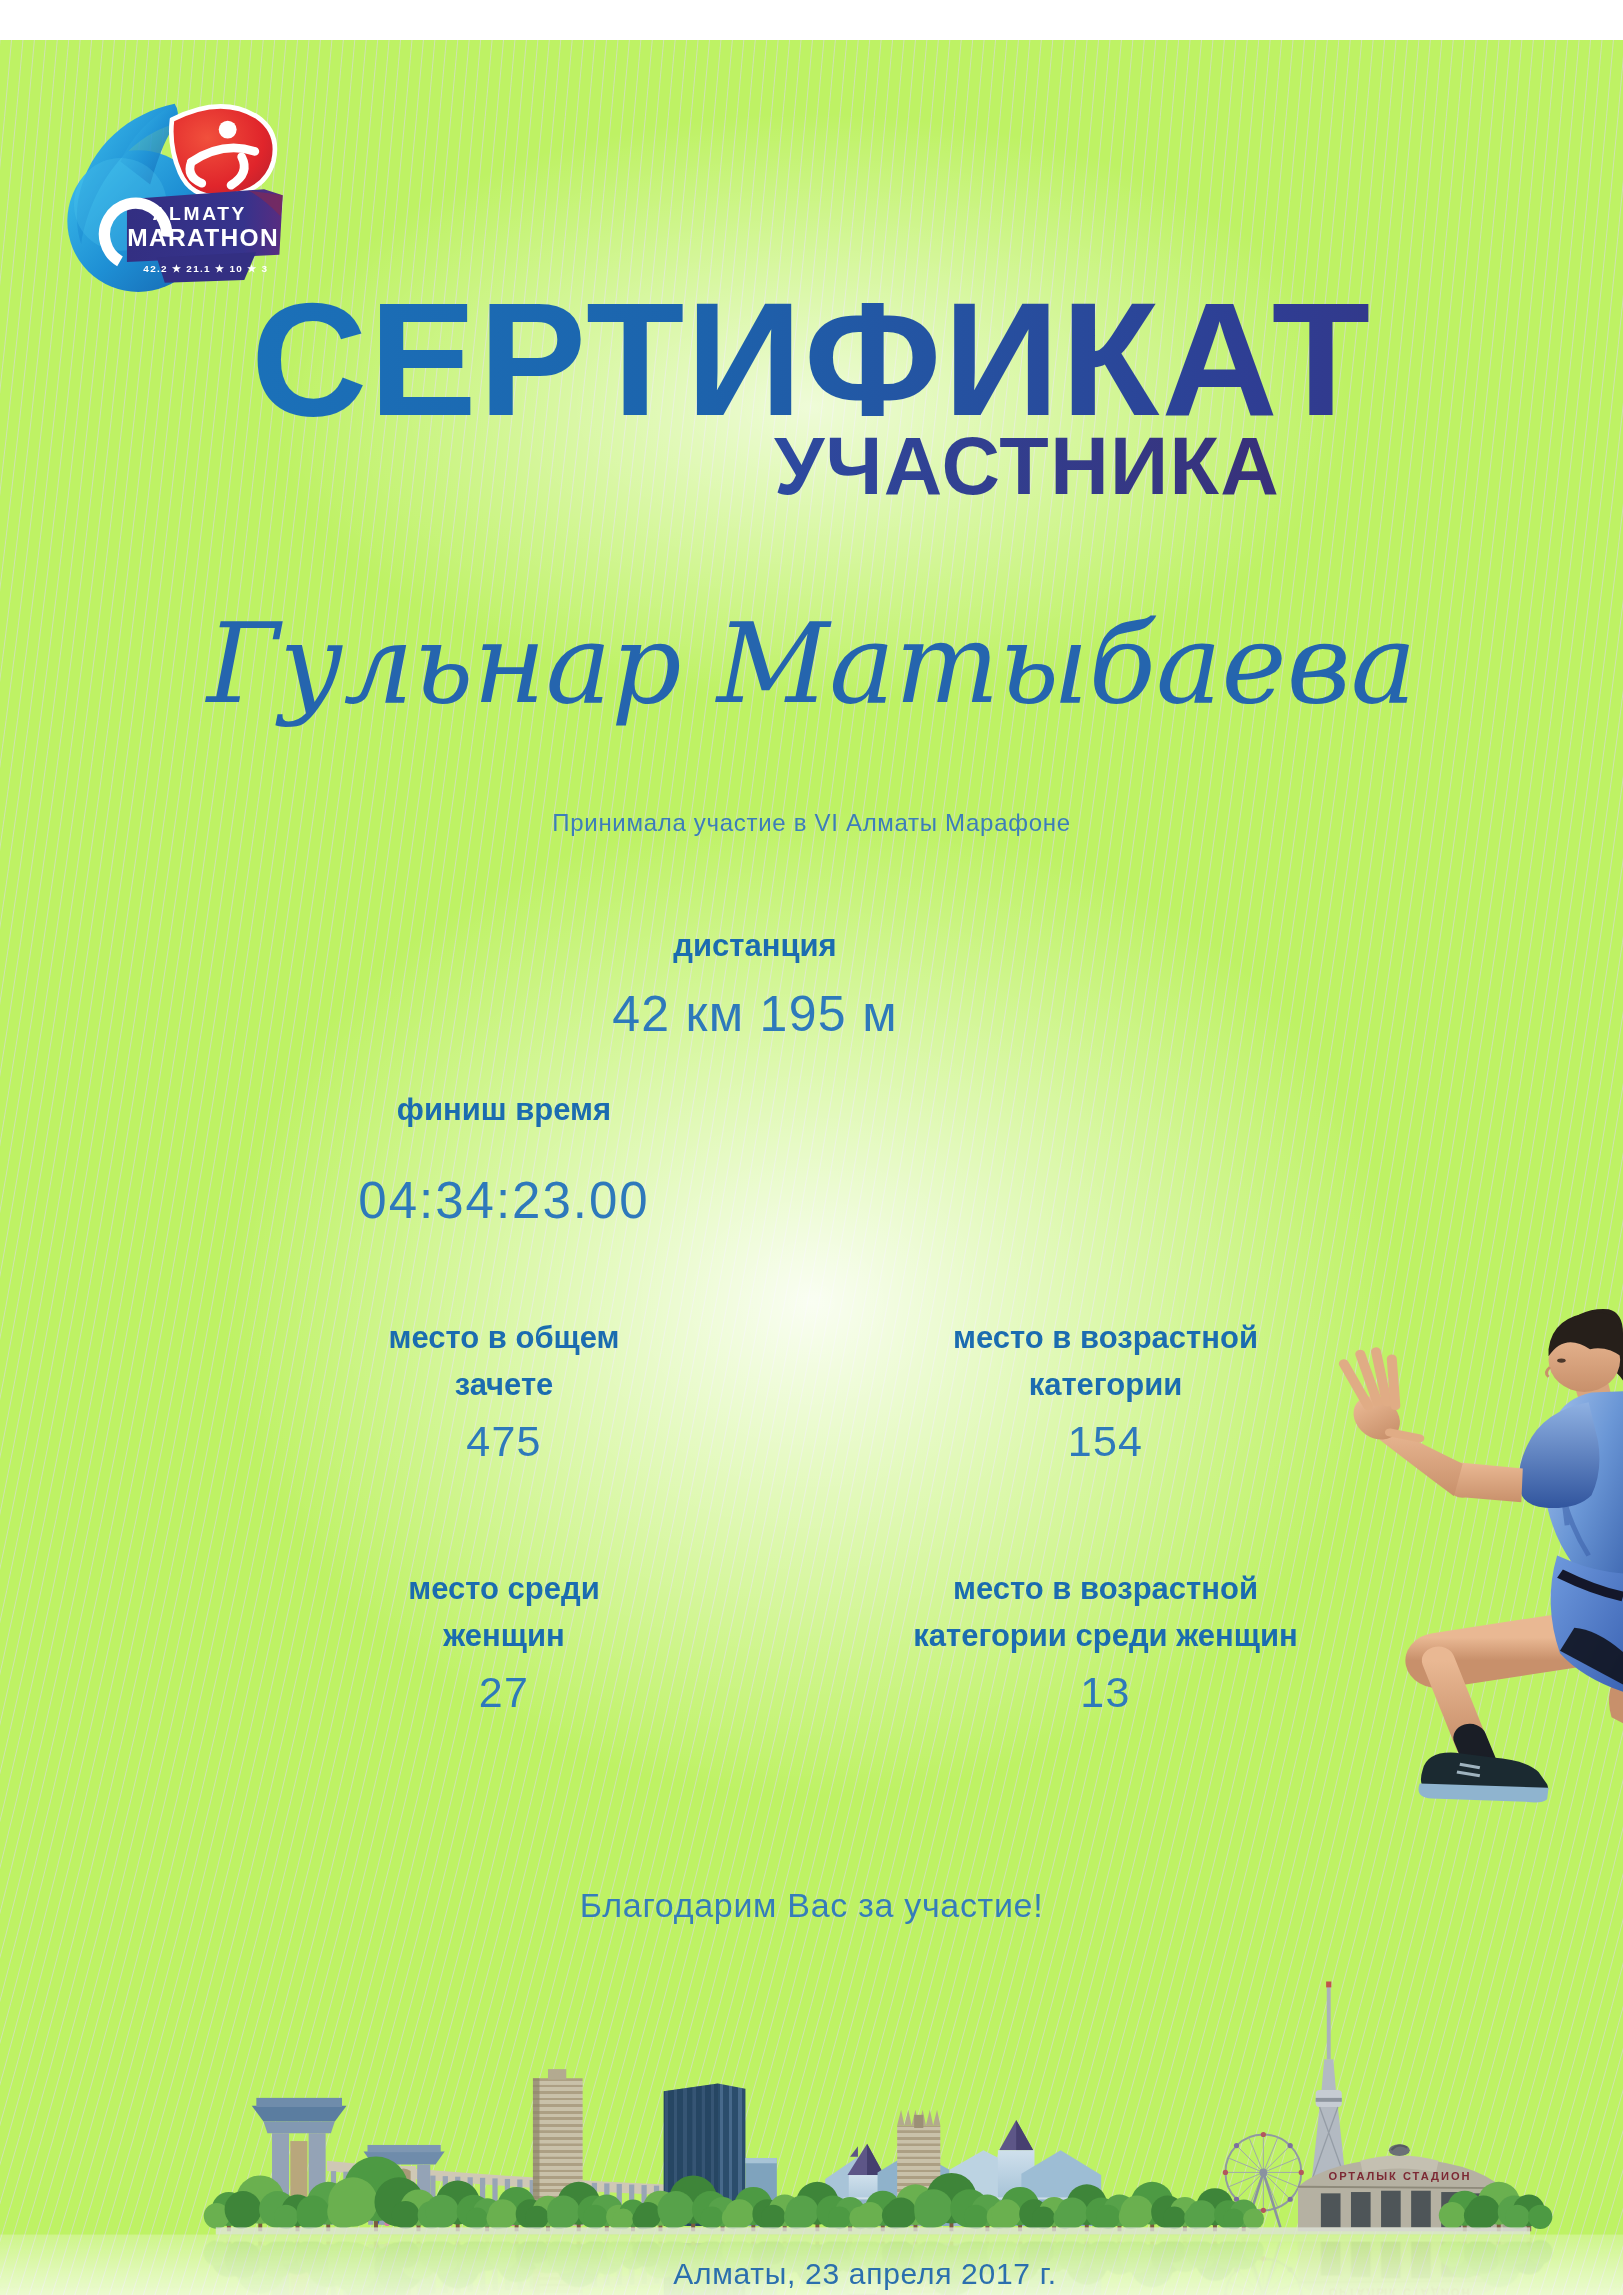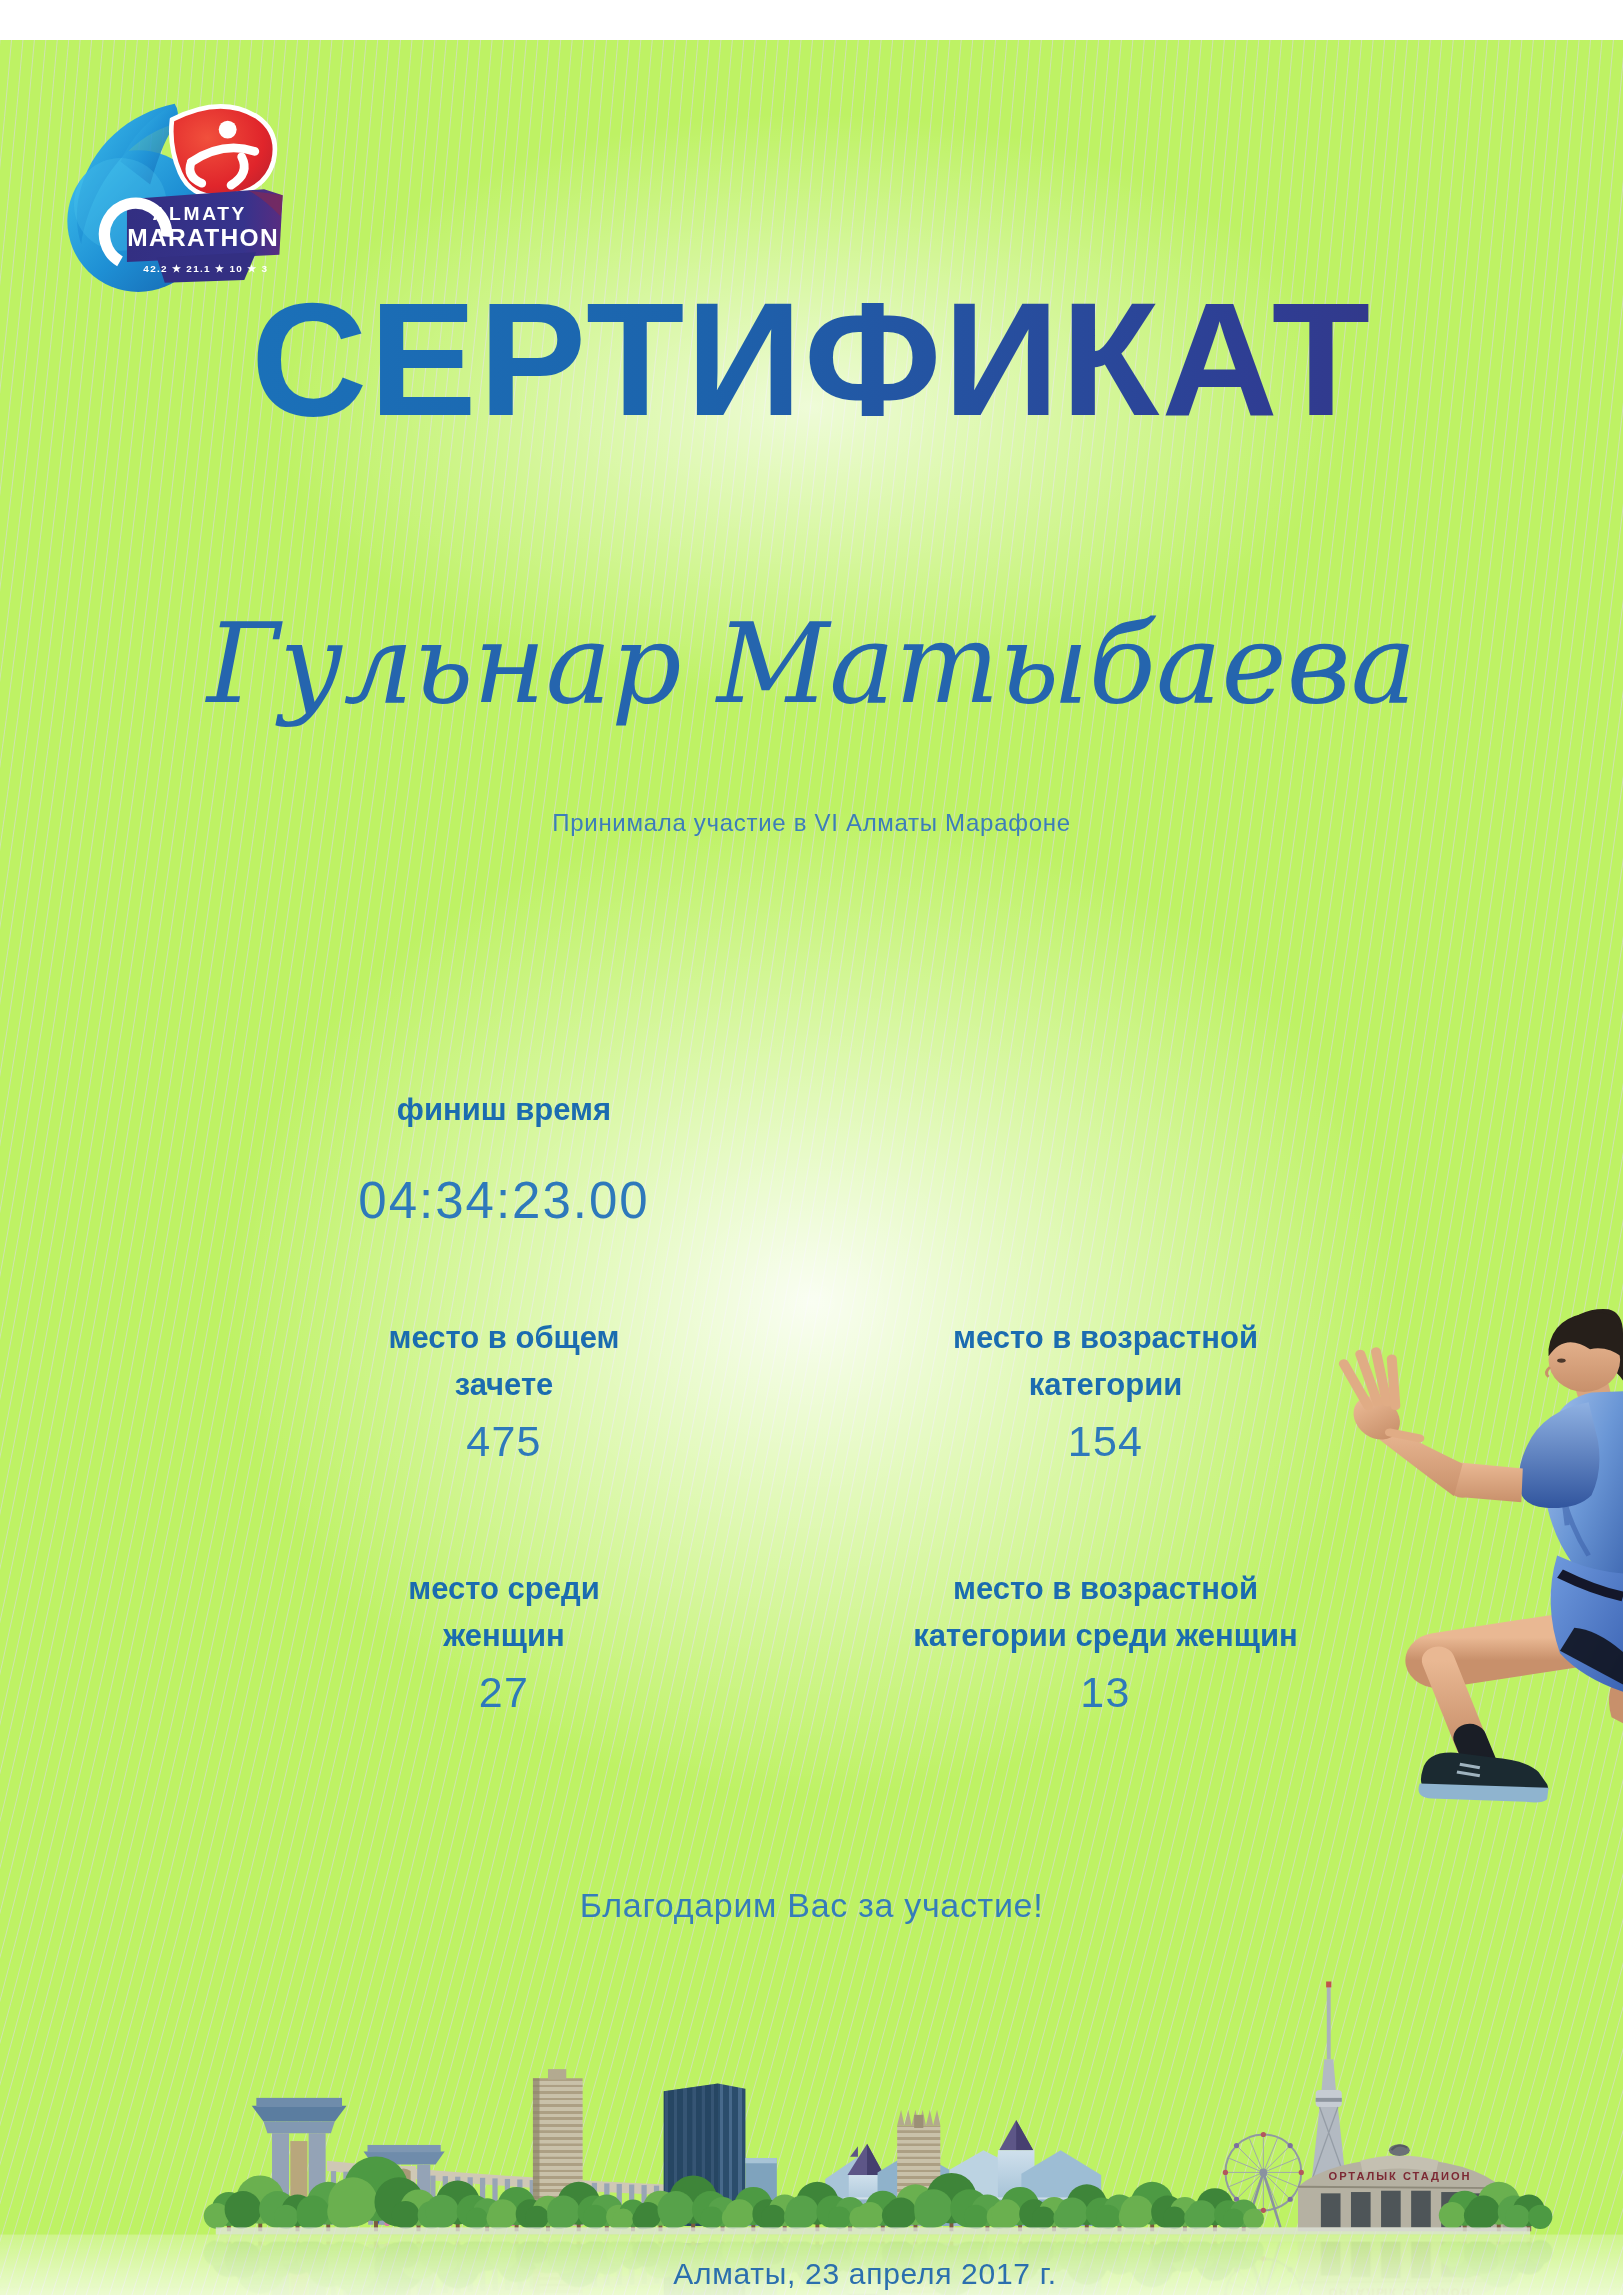"УЧАСТНИКА" div.subtitle { html: none -> <div>УЧАСТНИКА</div> }
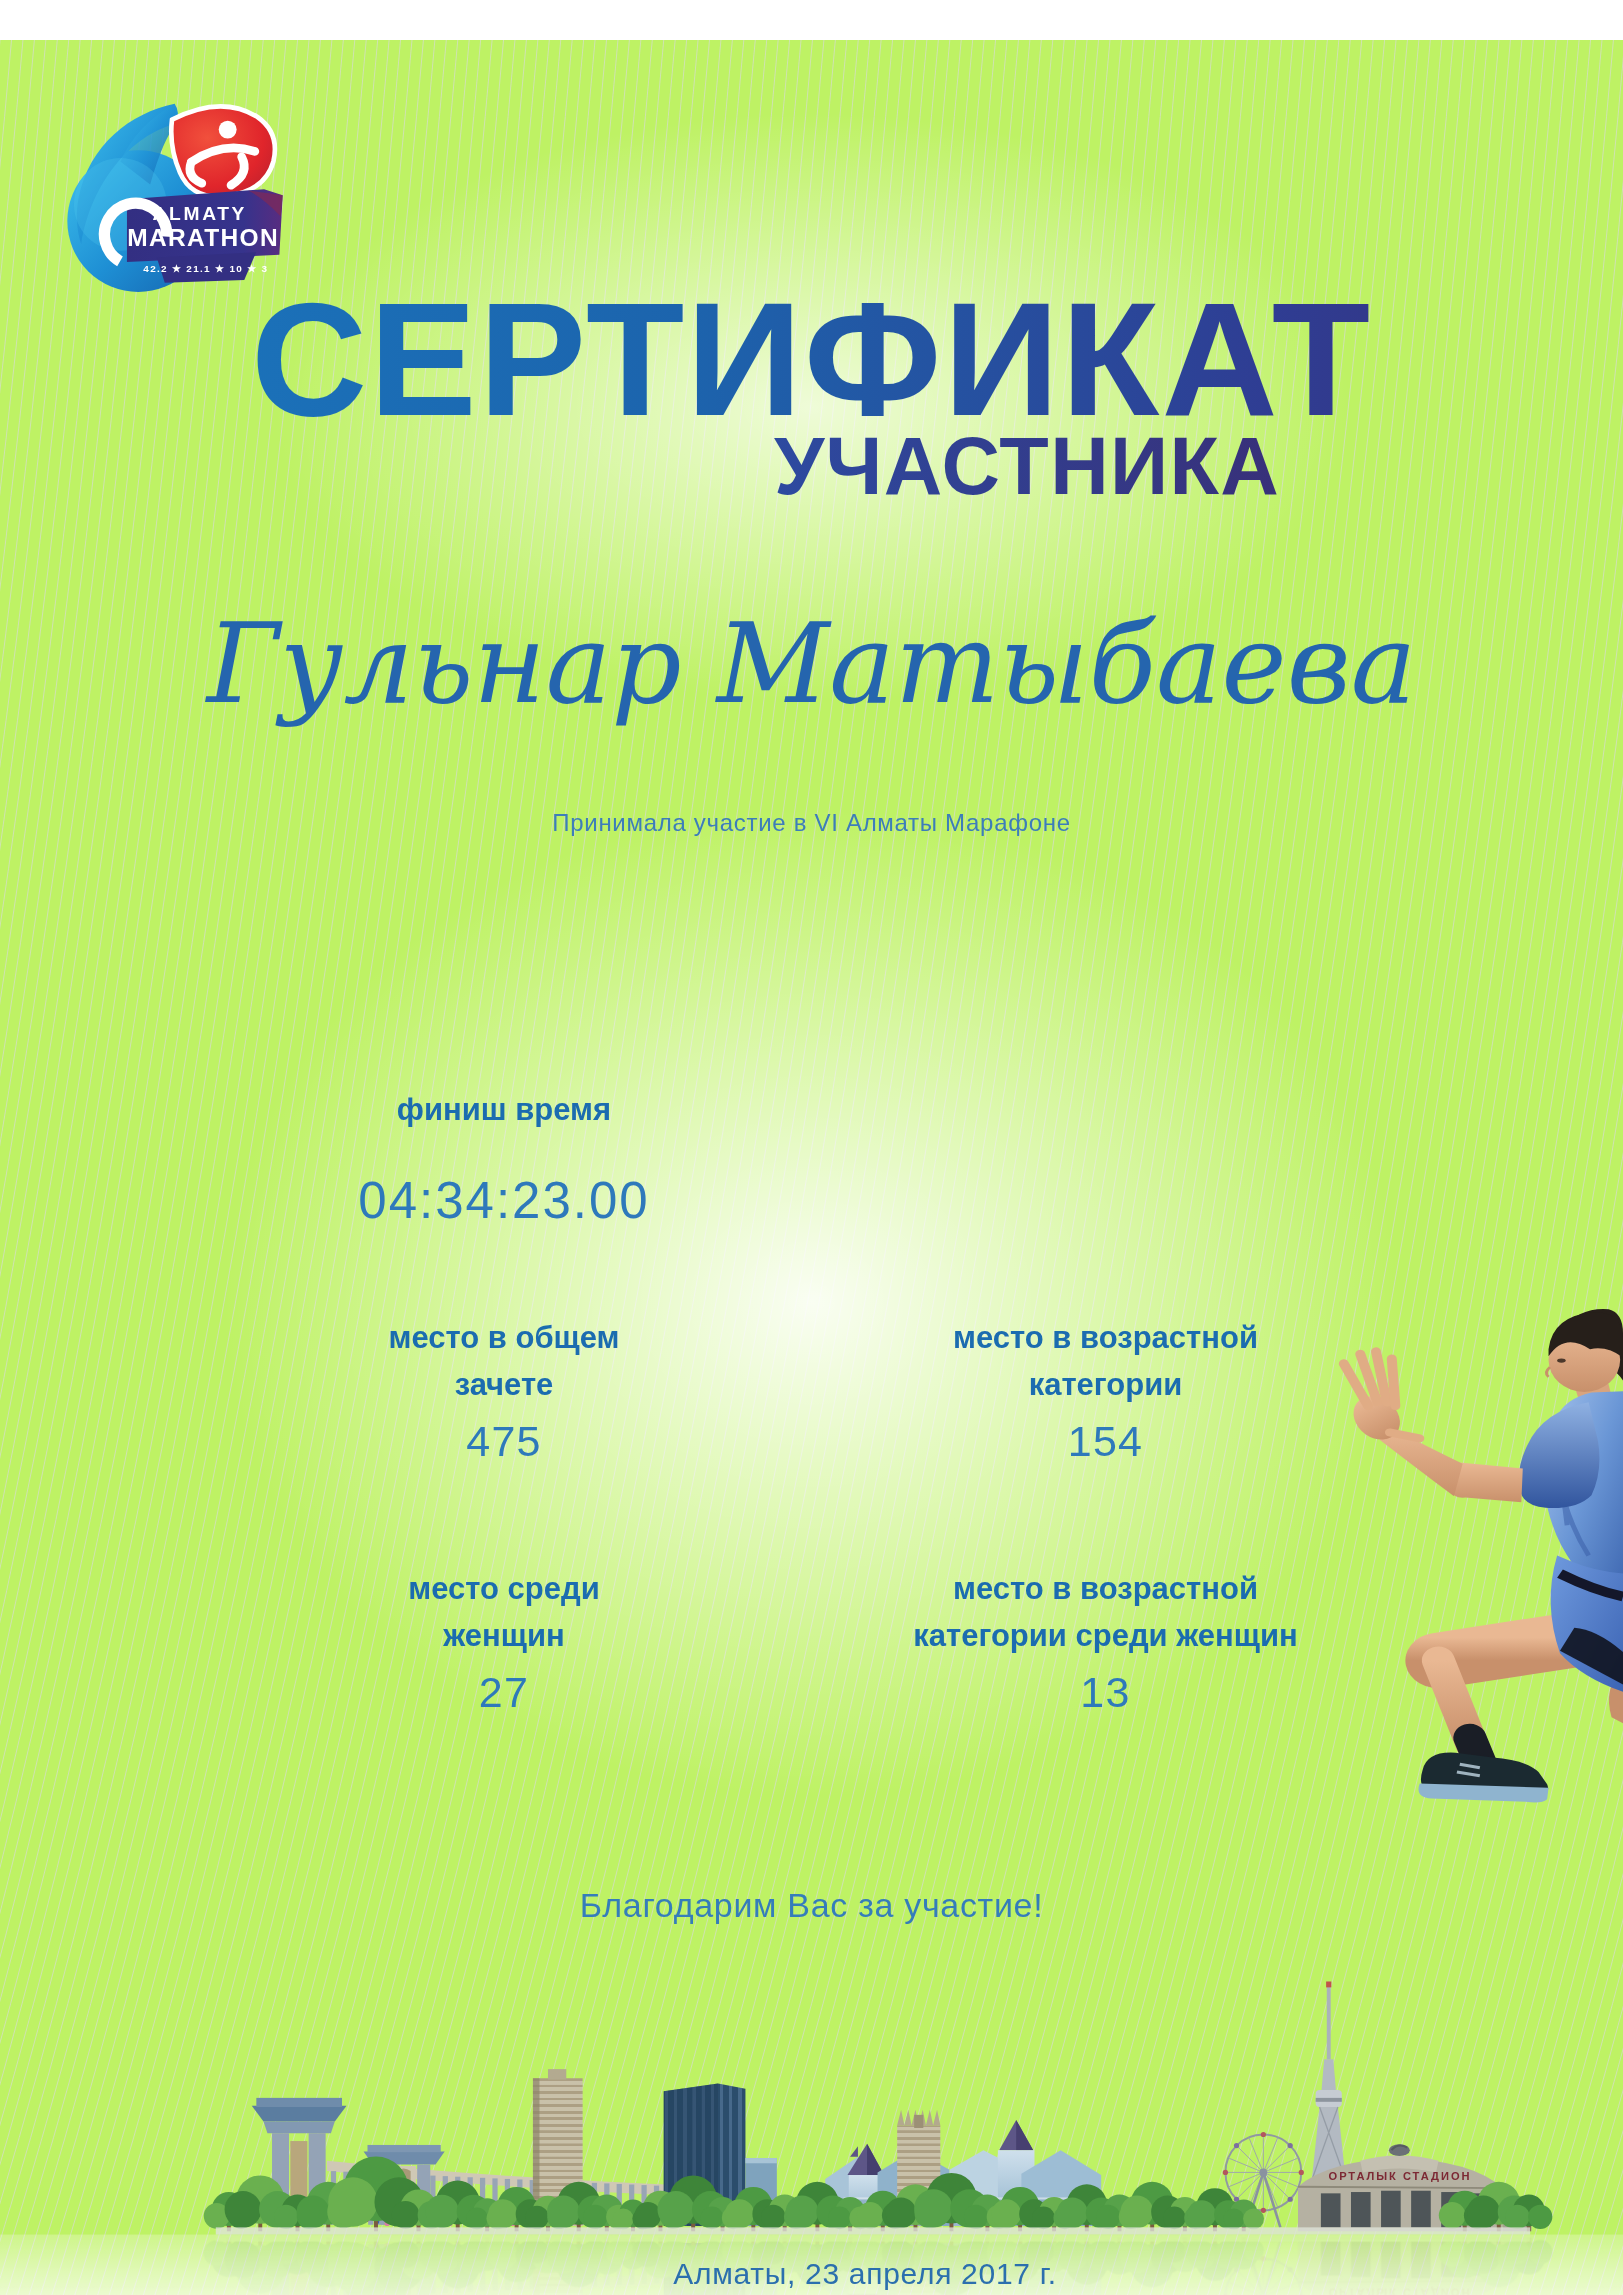"дистанция" div.cell { html: none -> <div> <div>дистанция</div> <div>42 км 195 м</div> </div> }
